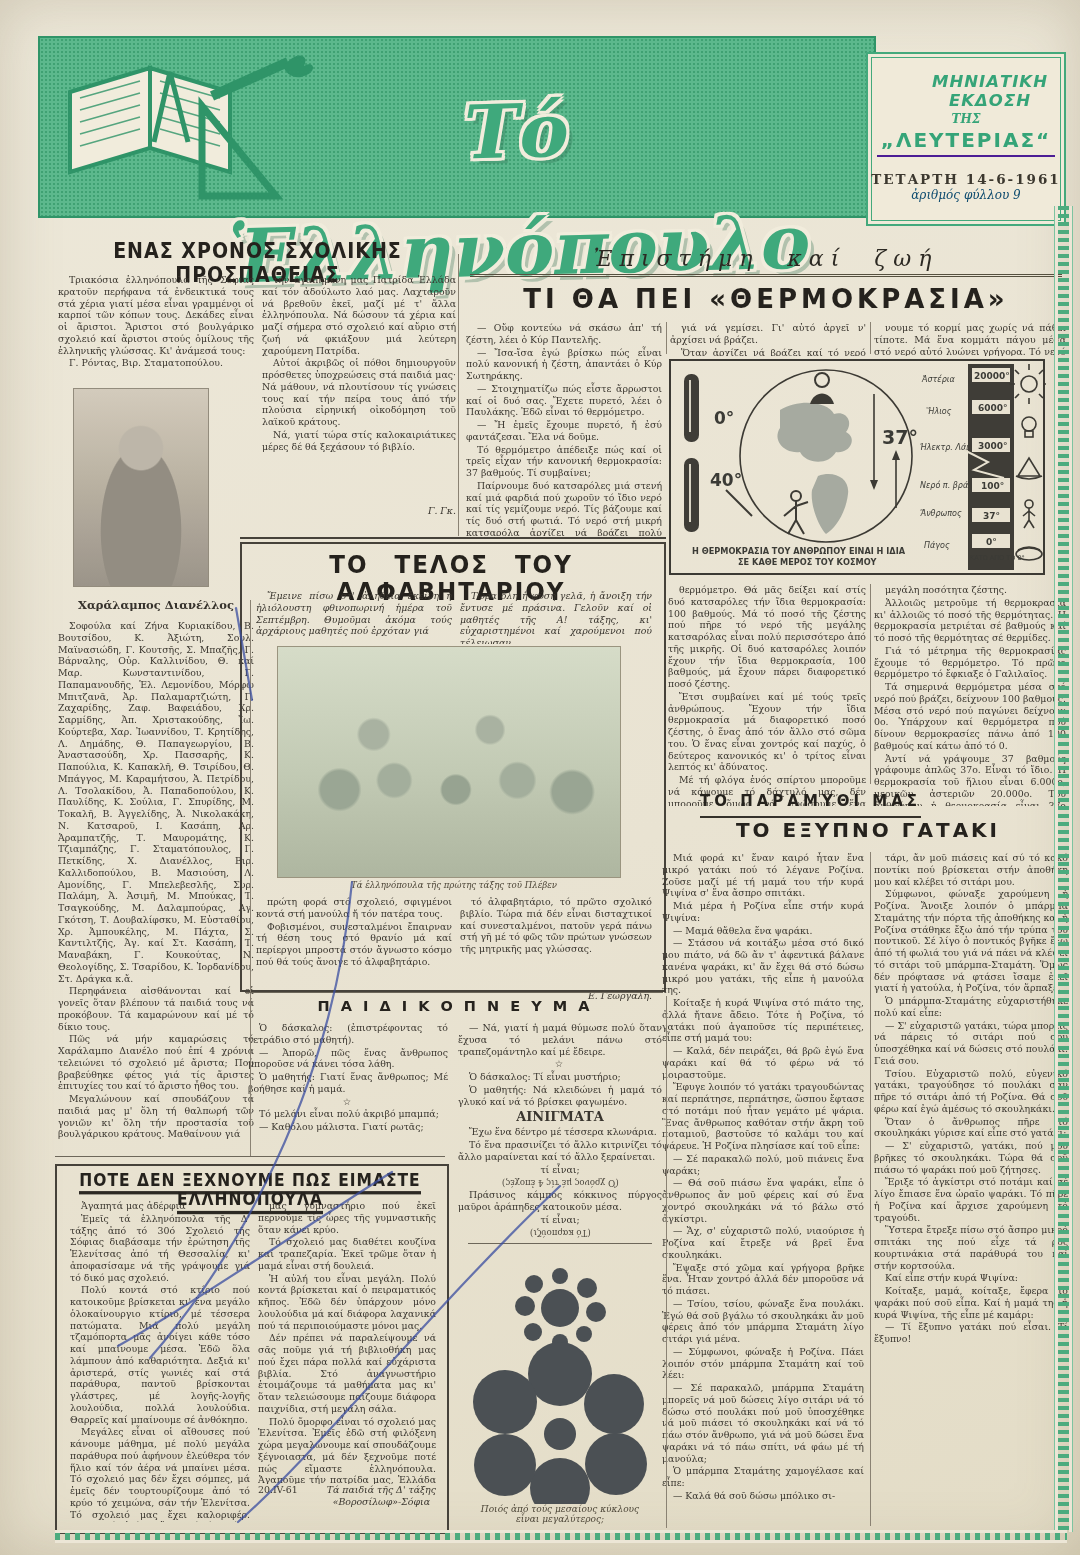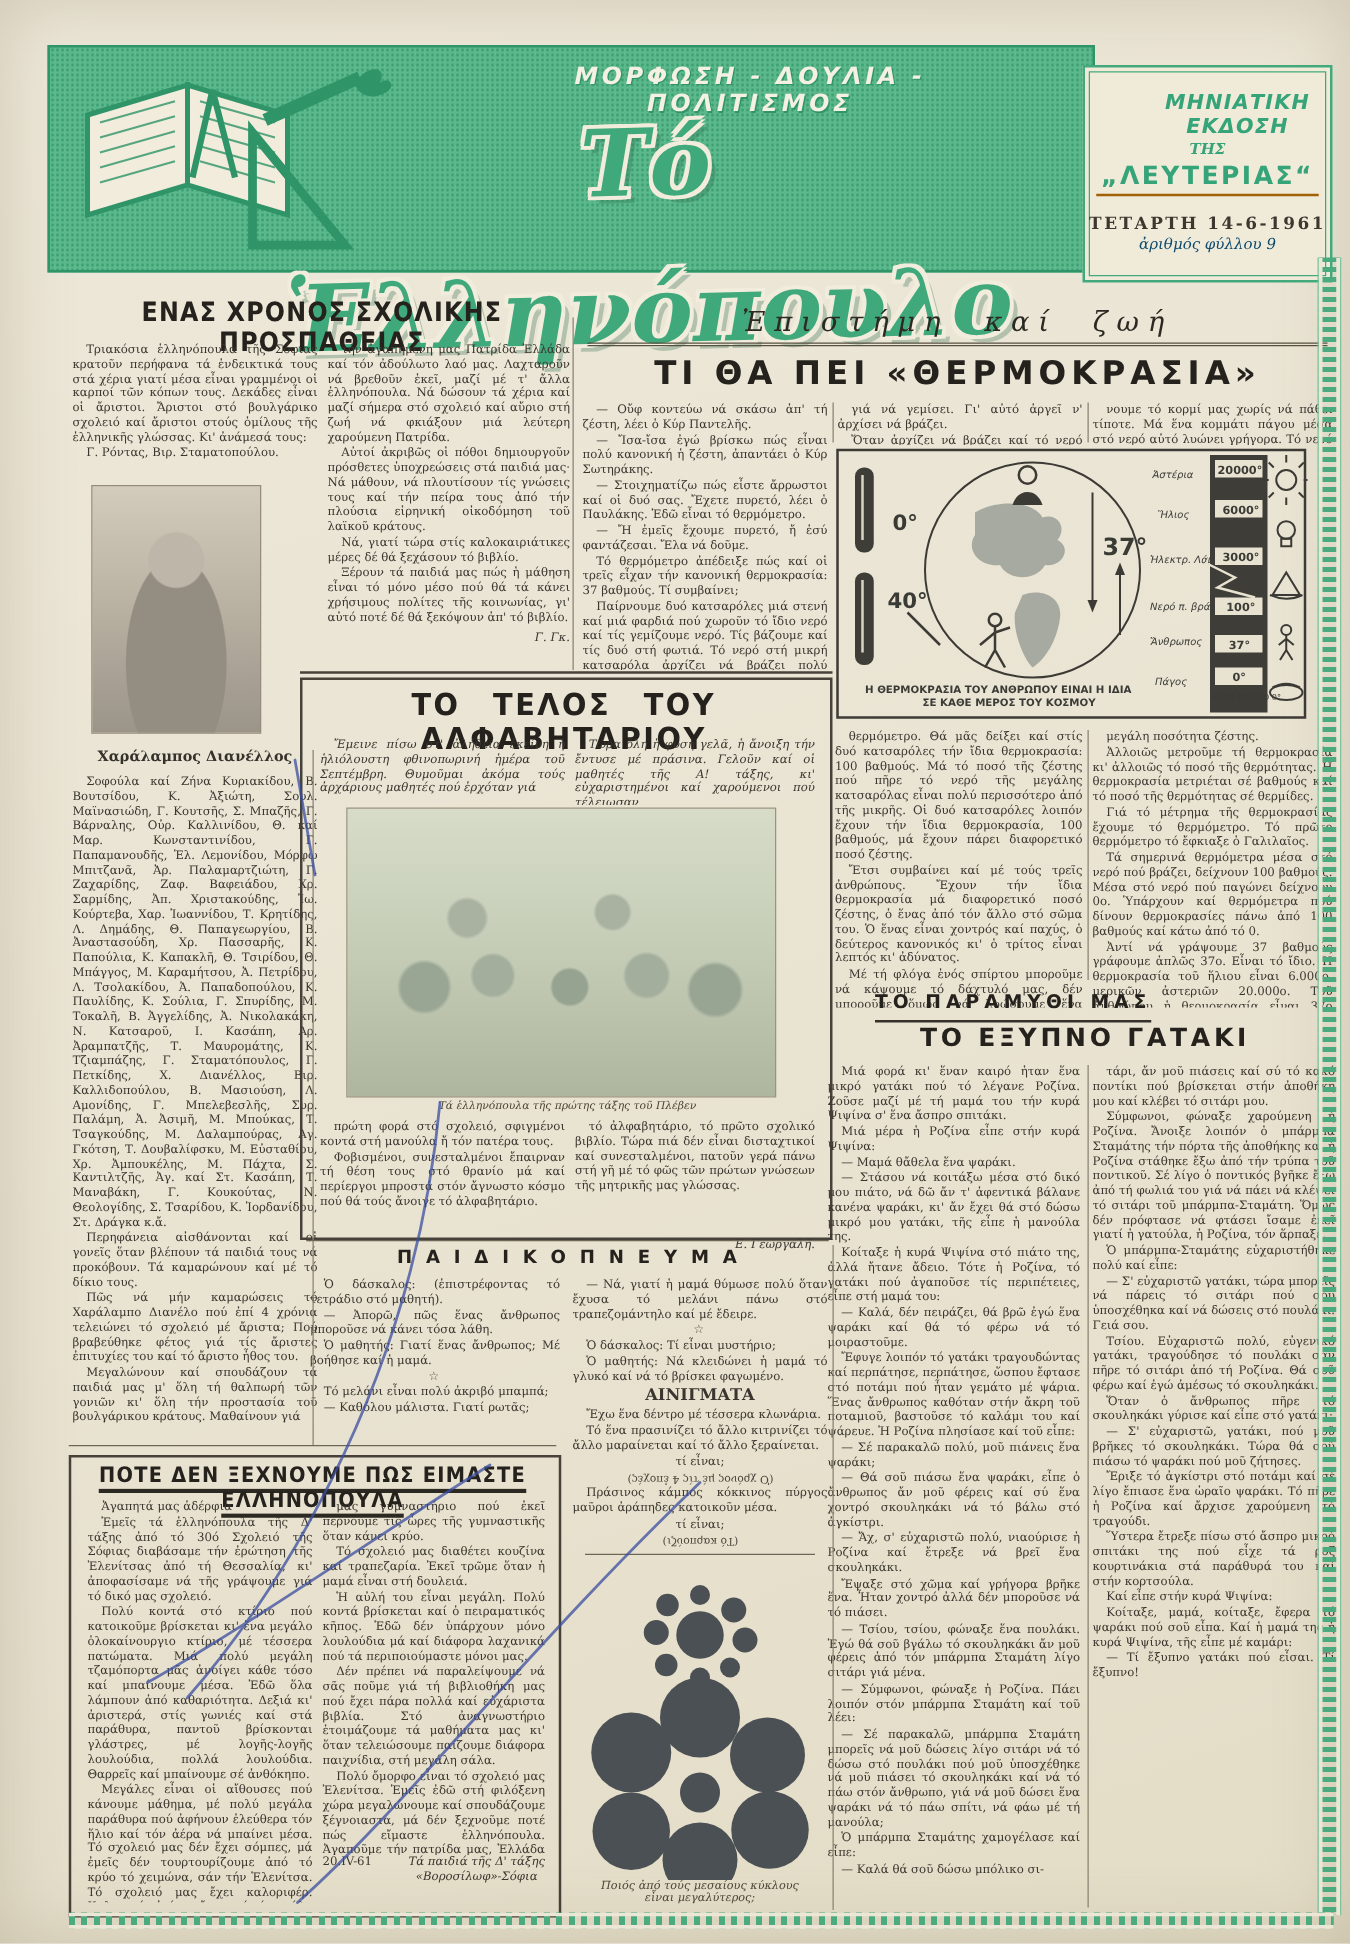"ΜΟΡΦΩΣΗ - ΔΟΥΛΙΑ - ΠΟΛΙΤΙΣΜΟΣ" div.abs { html: <div>ΜΟΡΦΩΣΗ - ΔΟΥΛΙΑ - ΠΟΛΙΤΙΣΜΟΣ</div> -> none }
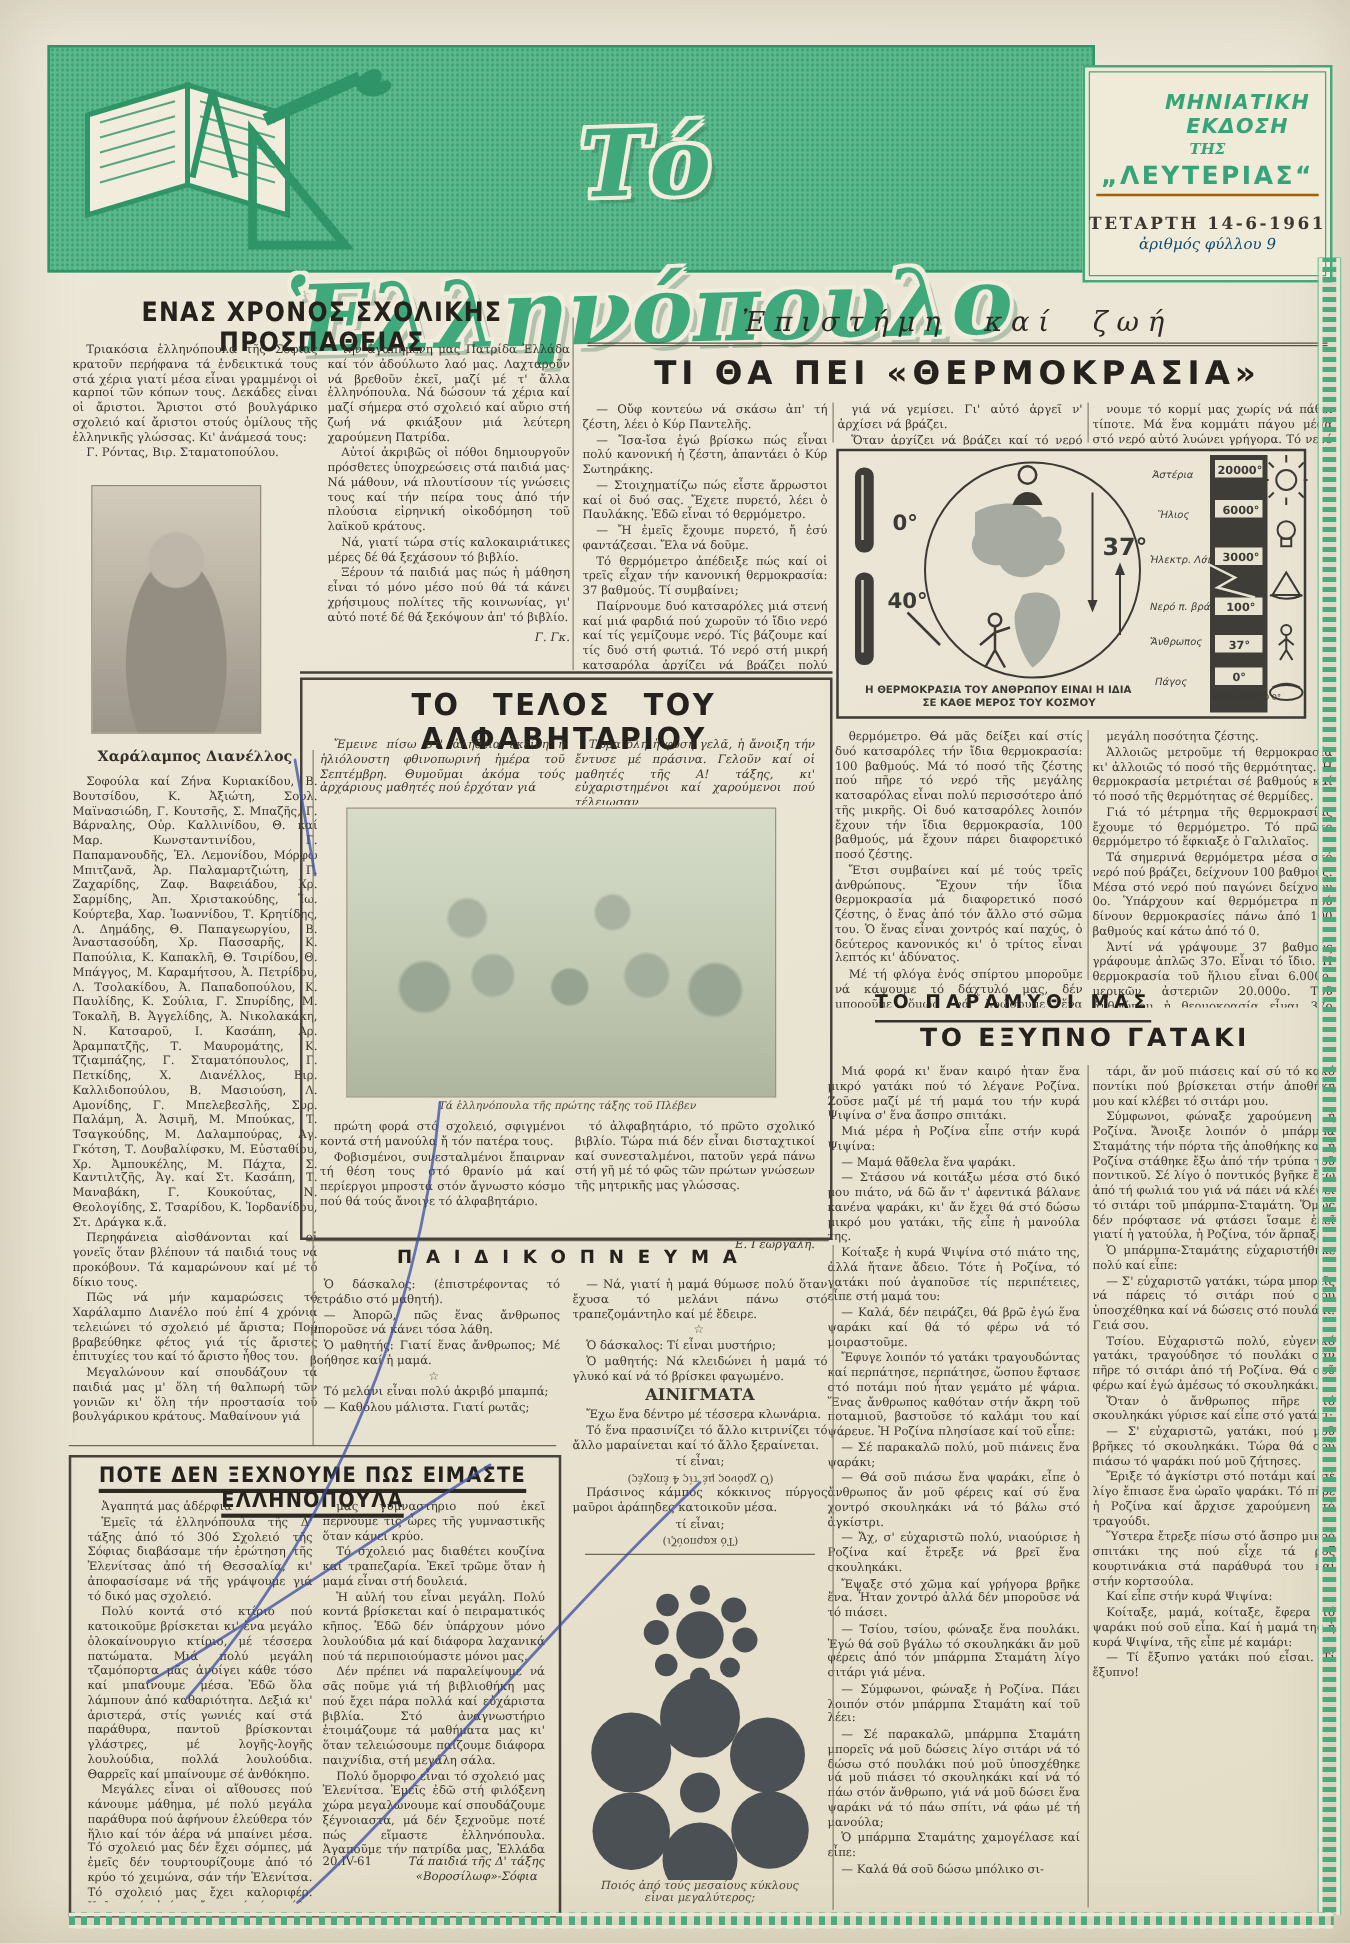"„ΛΕΥΤΕΡΙΑΣ“" #infobox .l3 { border-bottom: 2px solid #a16207 -> 2px solid #4c1d95 }
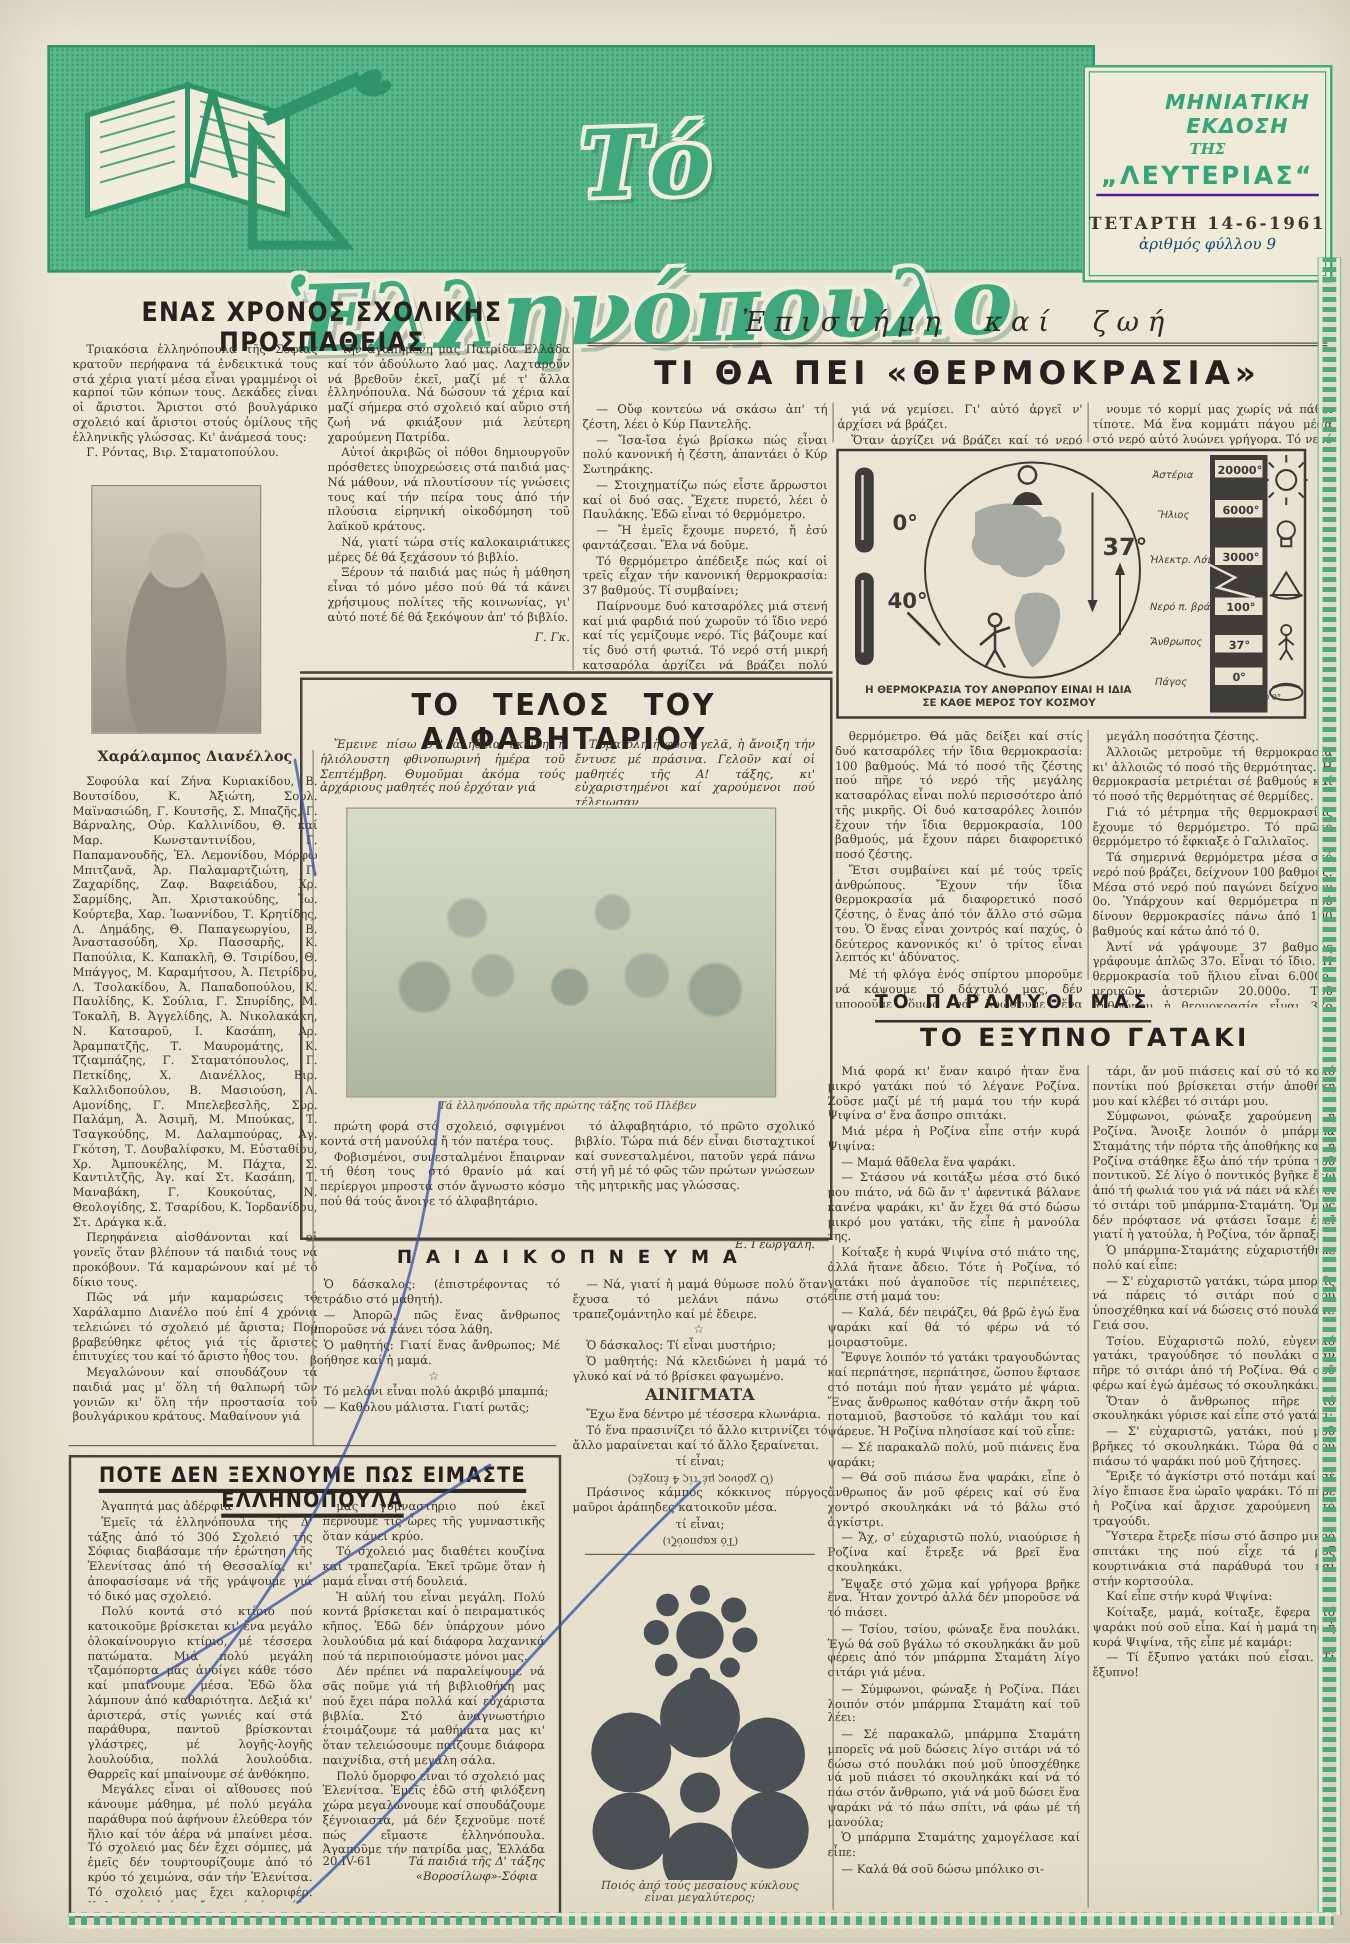"Ξέρουν τά παιδιά μας πώς" p { html: <p>Ξέρουν τά παιδιά μας πώς ἡ μάθηση εἶναι τό μόνο μέσο πού θά τά κάνει χρήσιμους πολίτες τῆς κοινωνίας, γι' αὐτό ποτέ δέ θά ξεκόψουν ἀπ' τό βιβλίο.</p> -> none }
